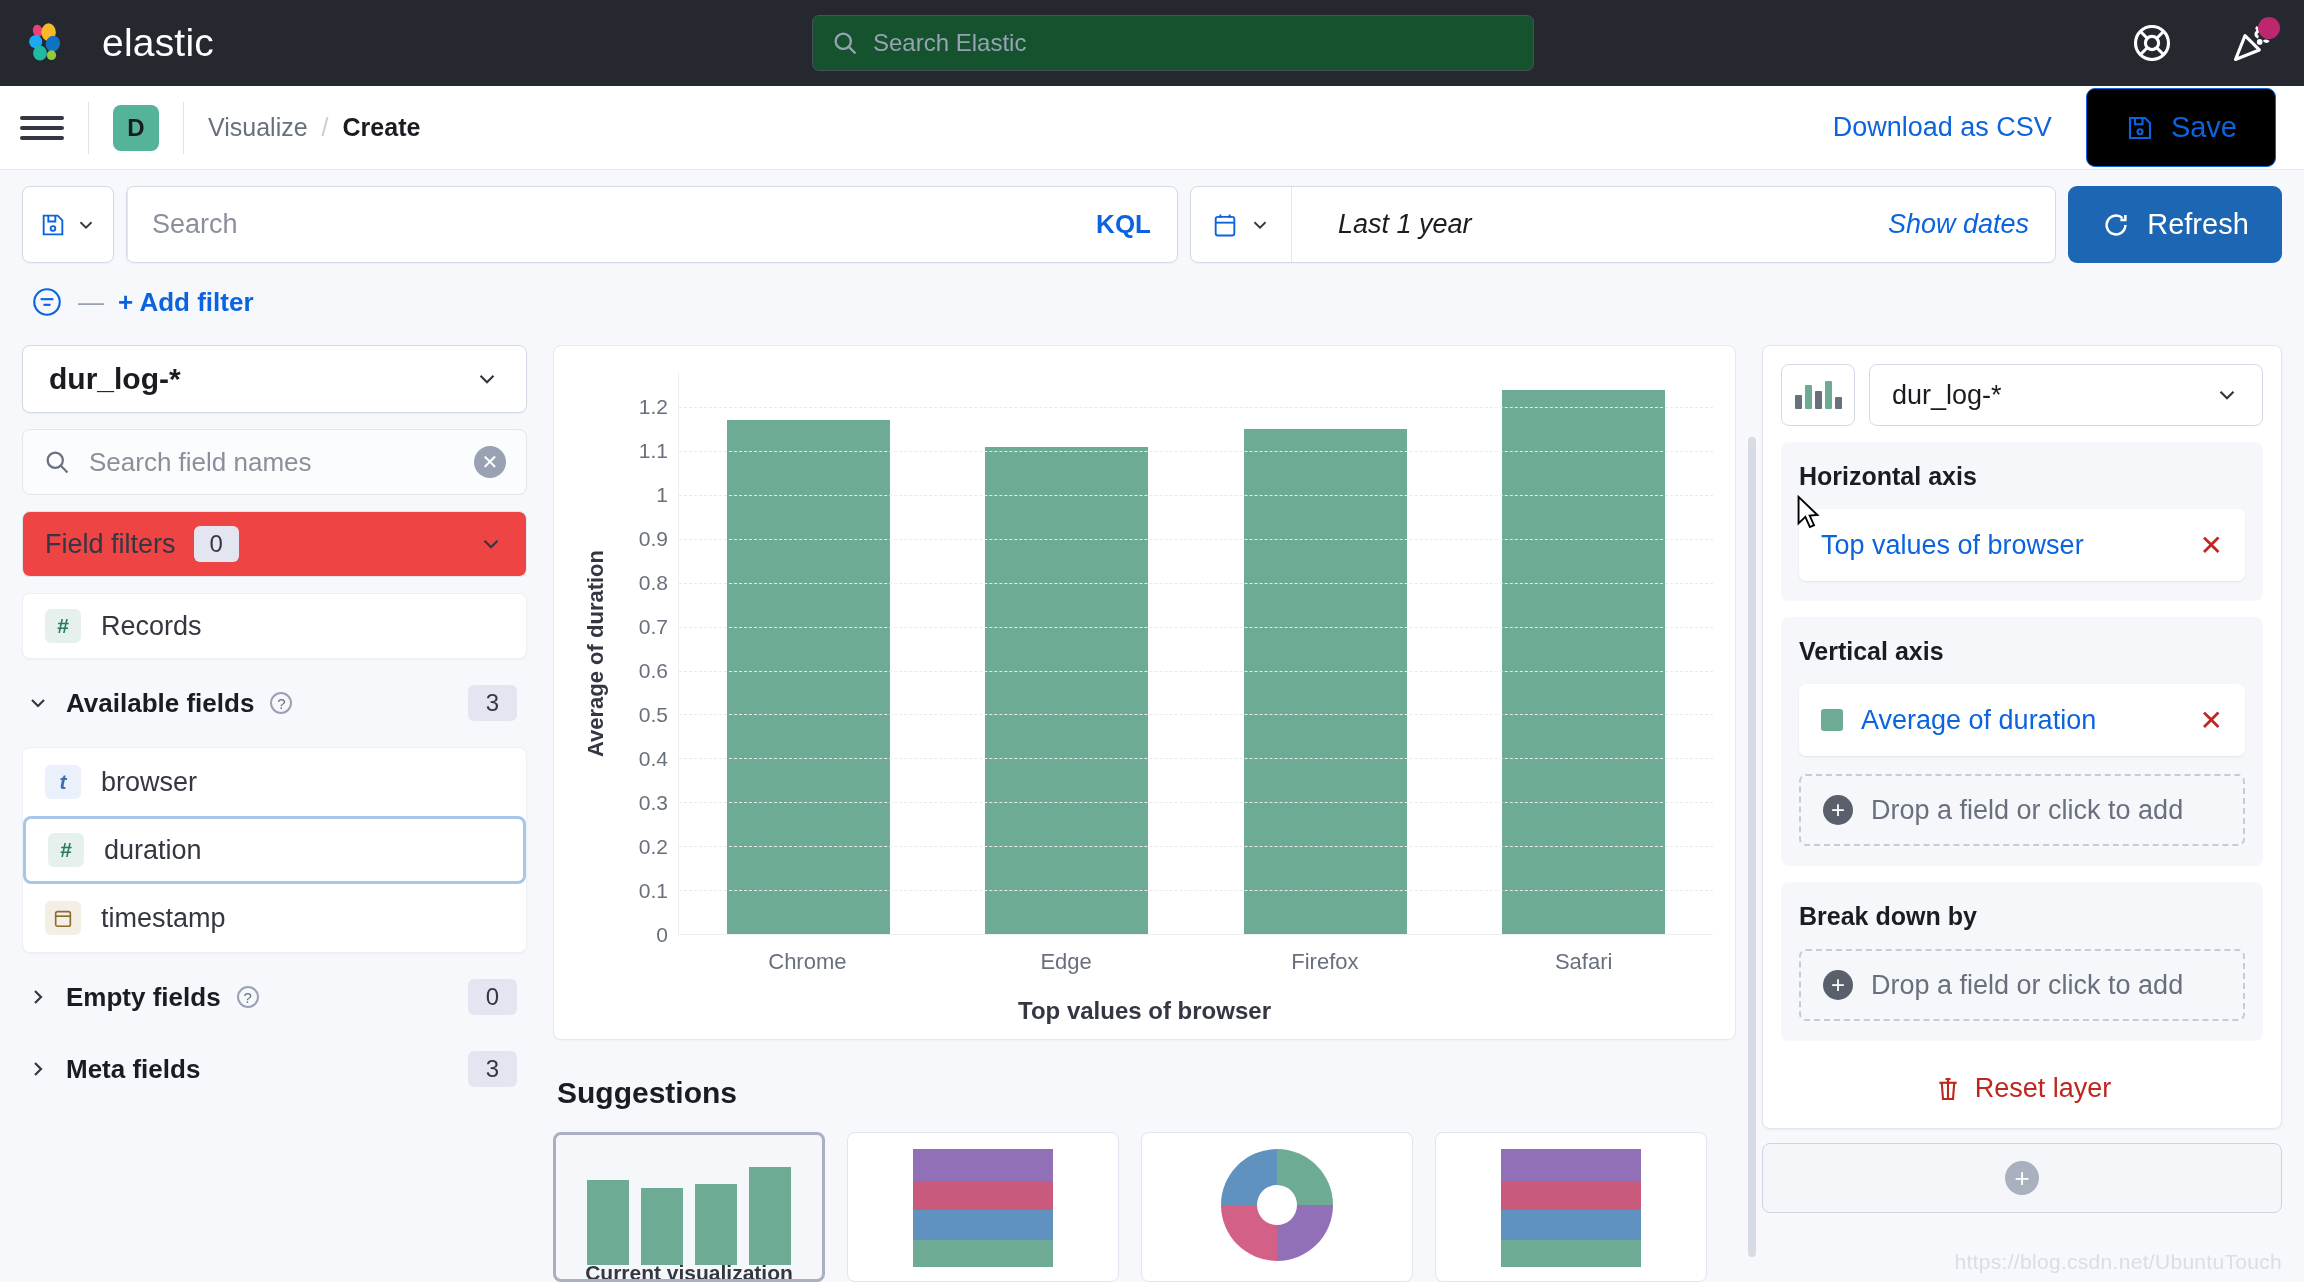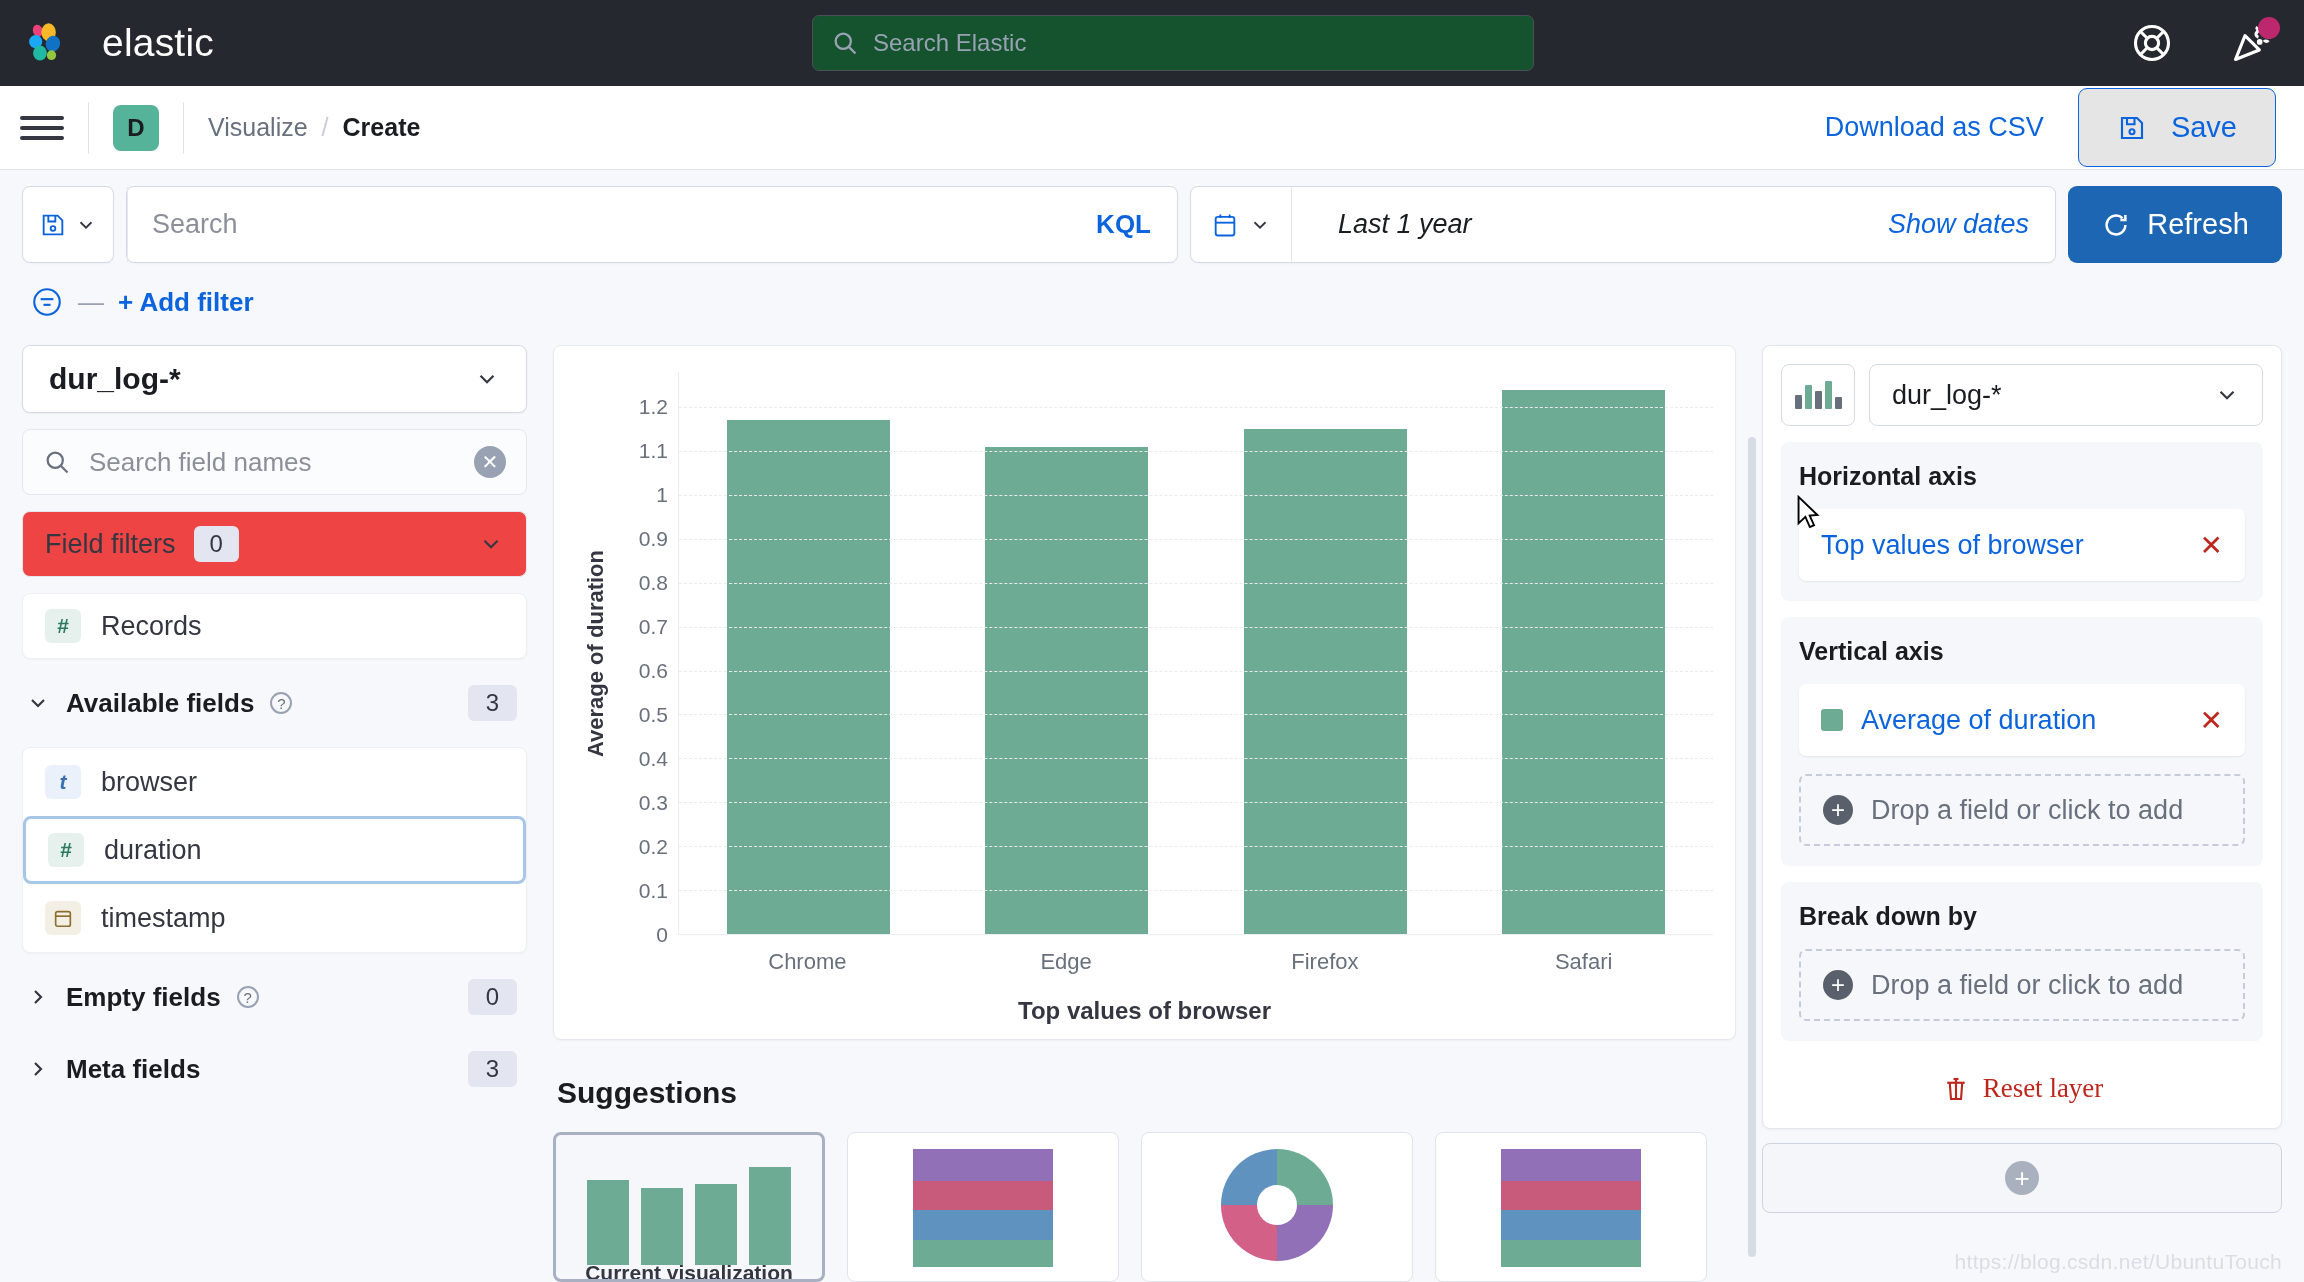"Save" .save-btn { background: #e5e5e5 -> #000000; gap: 24px -> 16px }
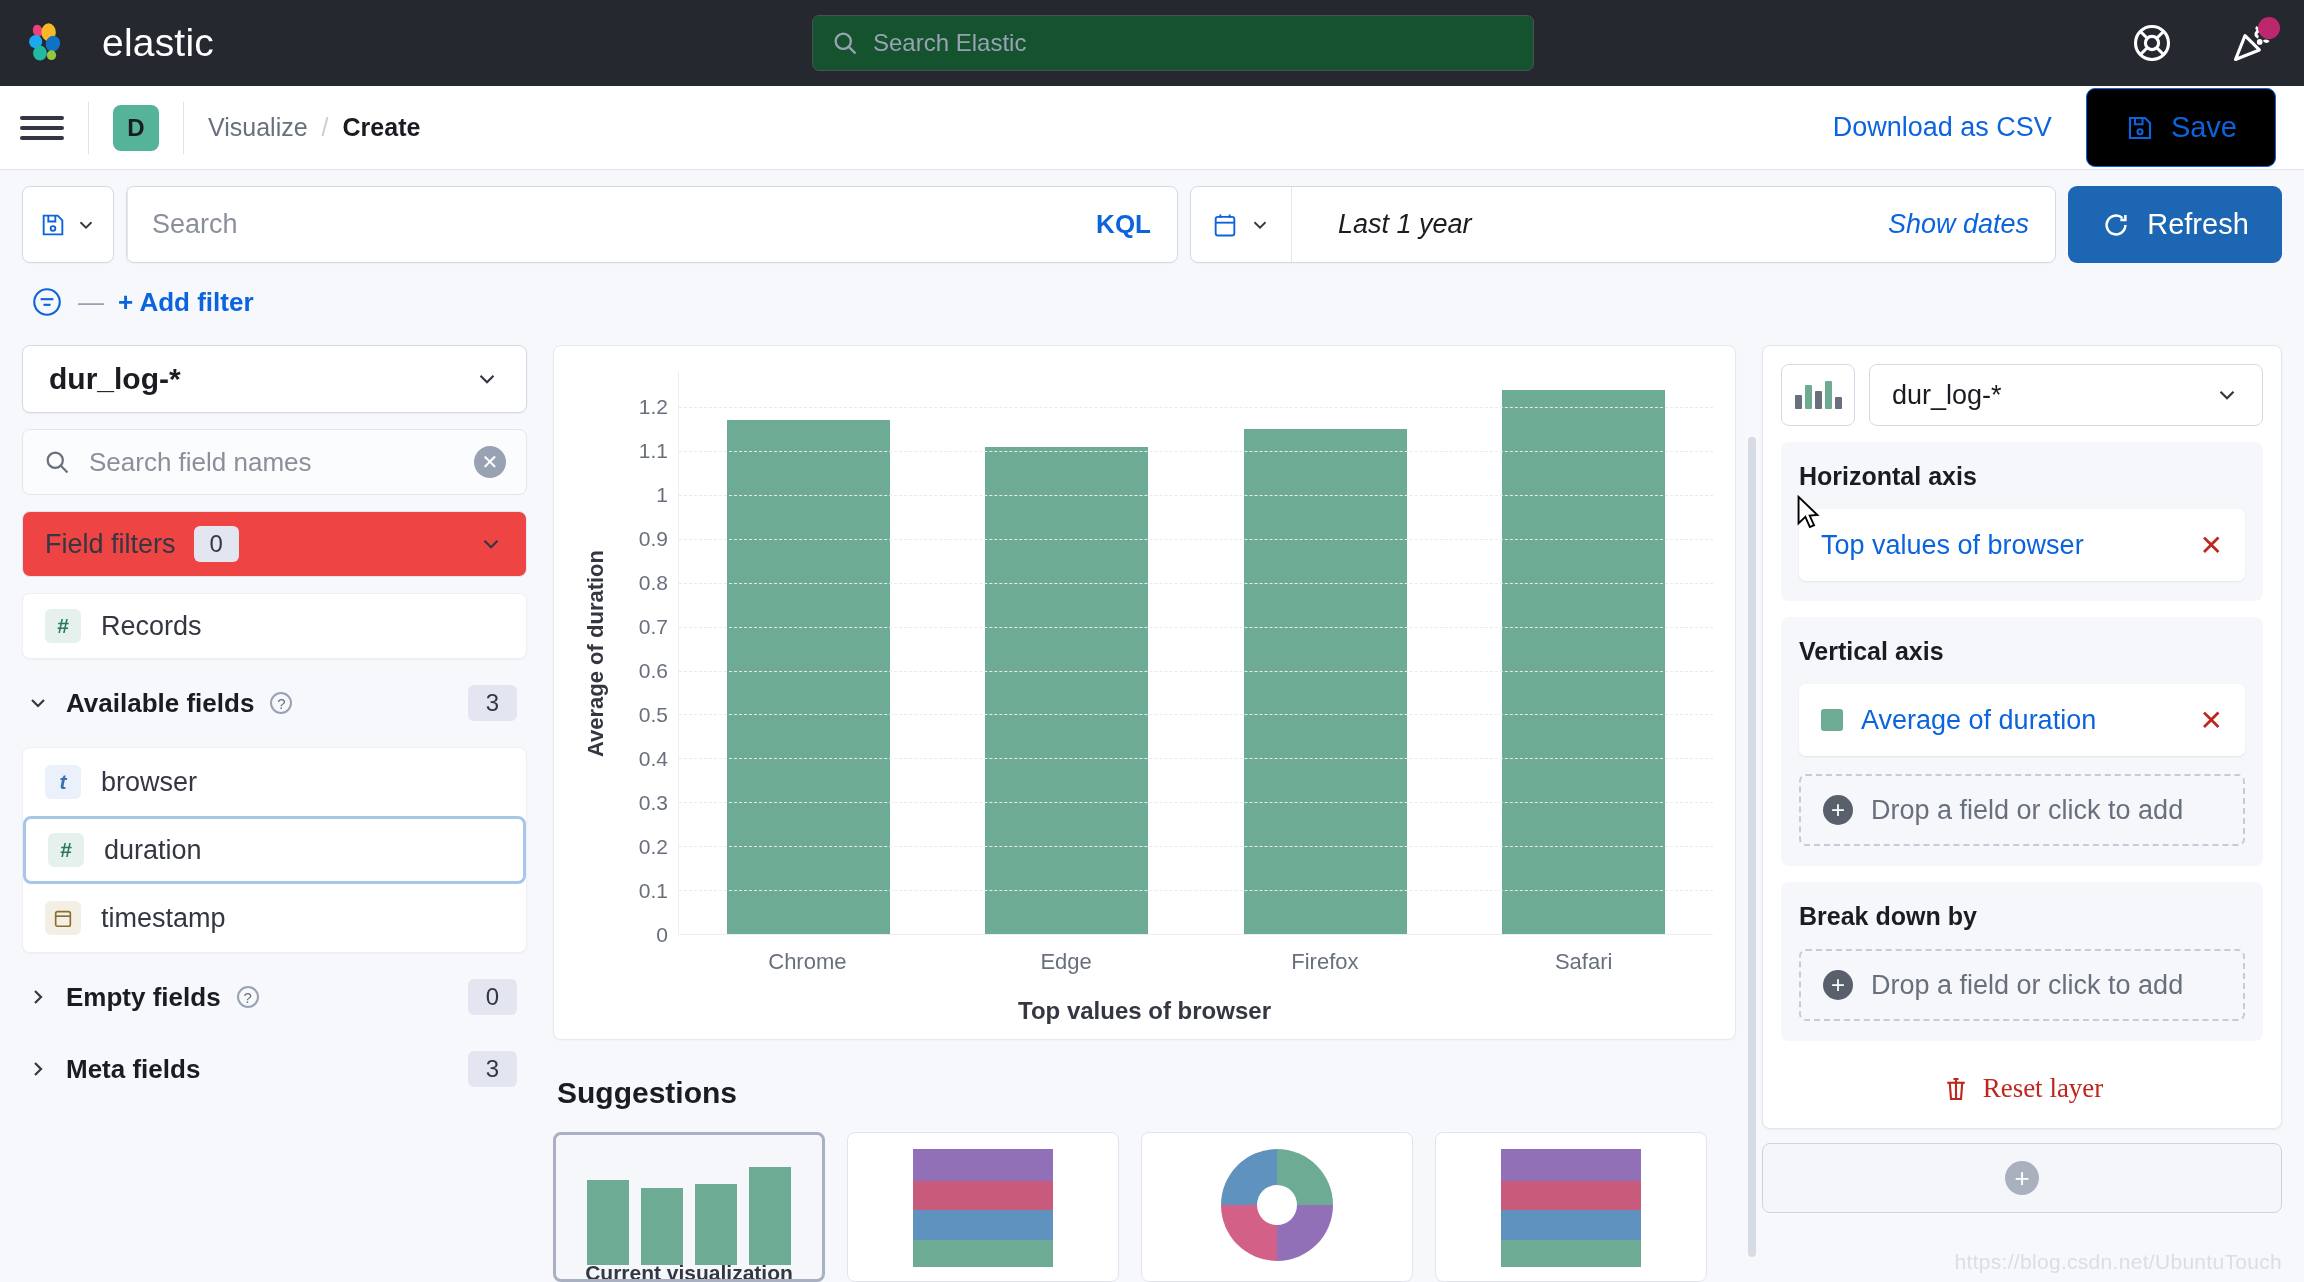"Reset layer" .reset-layer { font-family: Liberation Serif, serif -> none }
